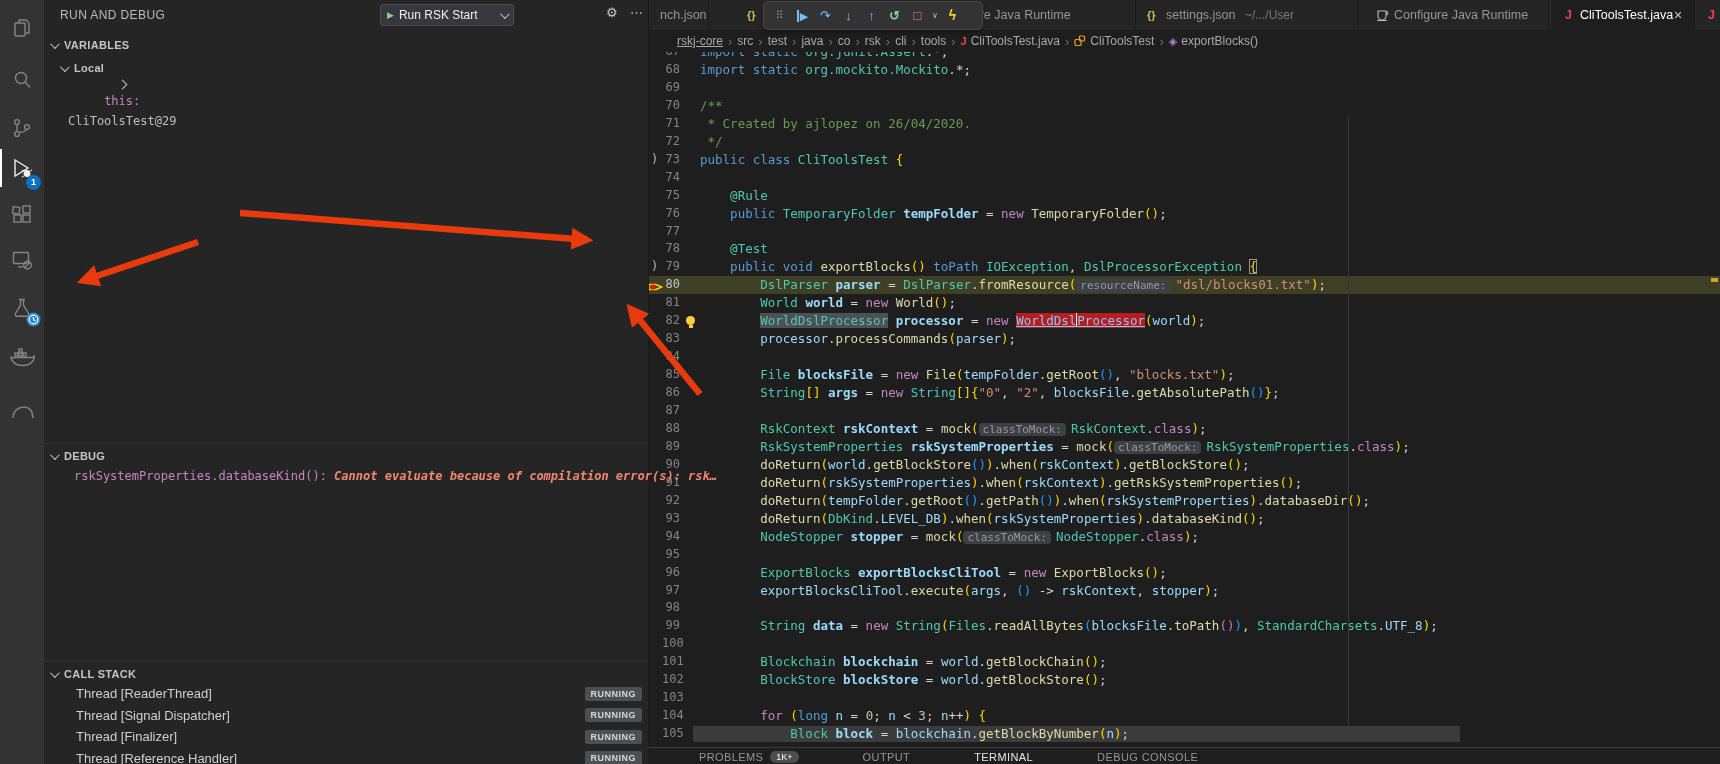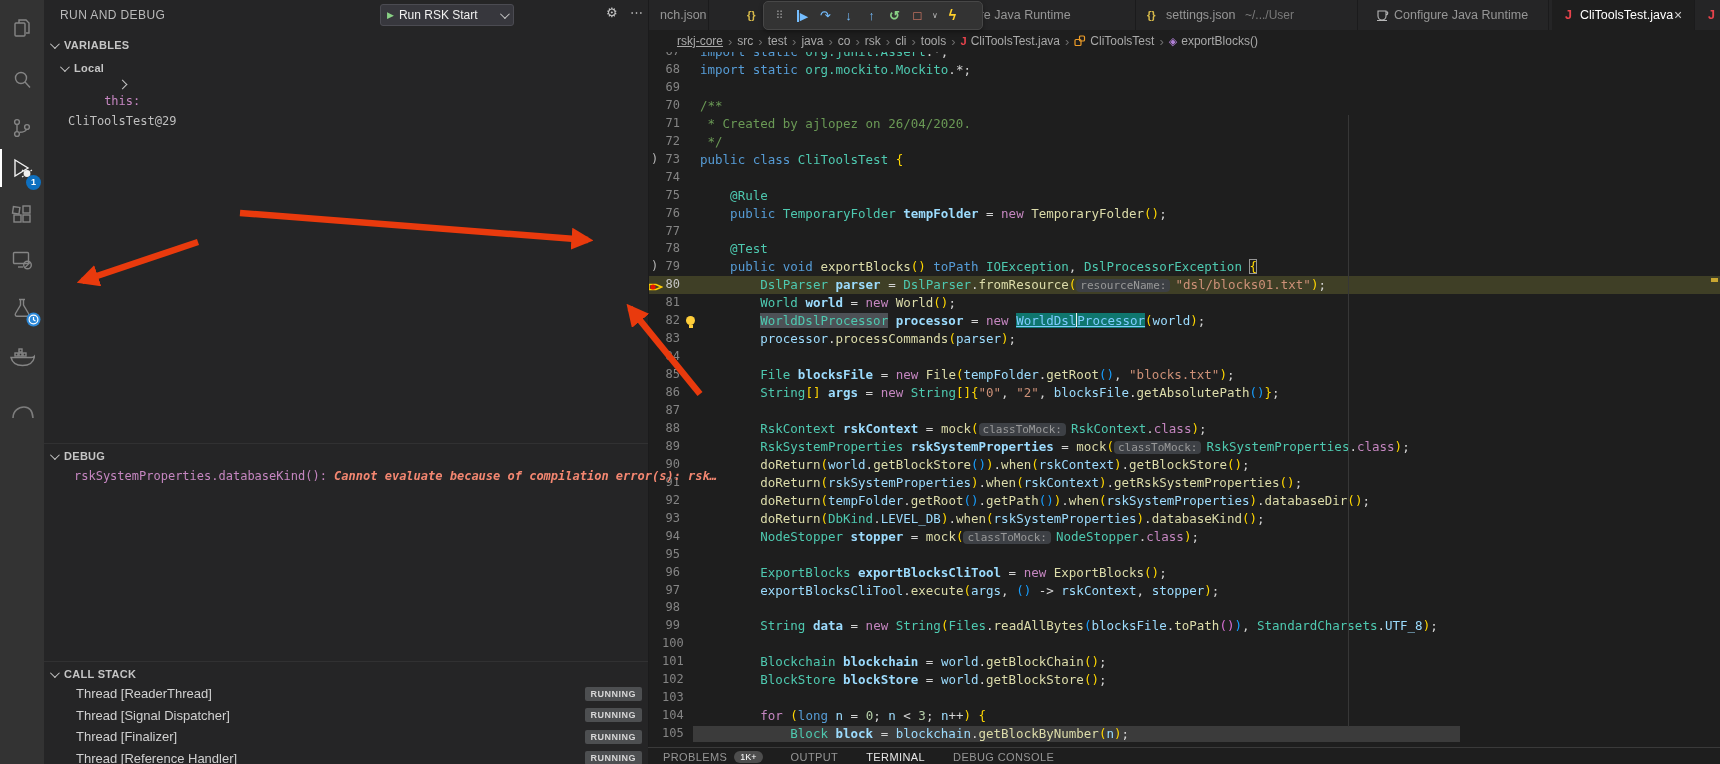"WorldDsl" .tk-sl { background: #0f766e -> #b91c1c }
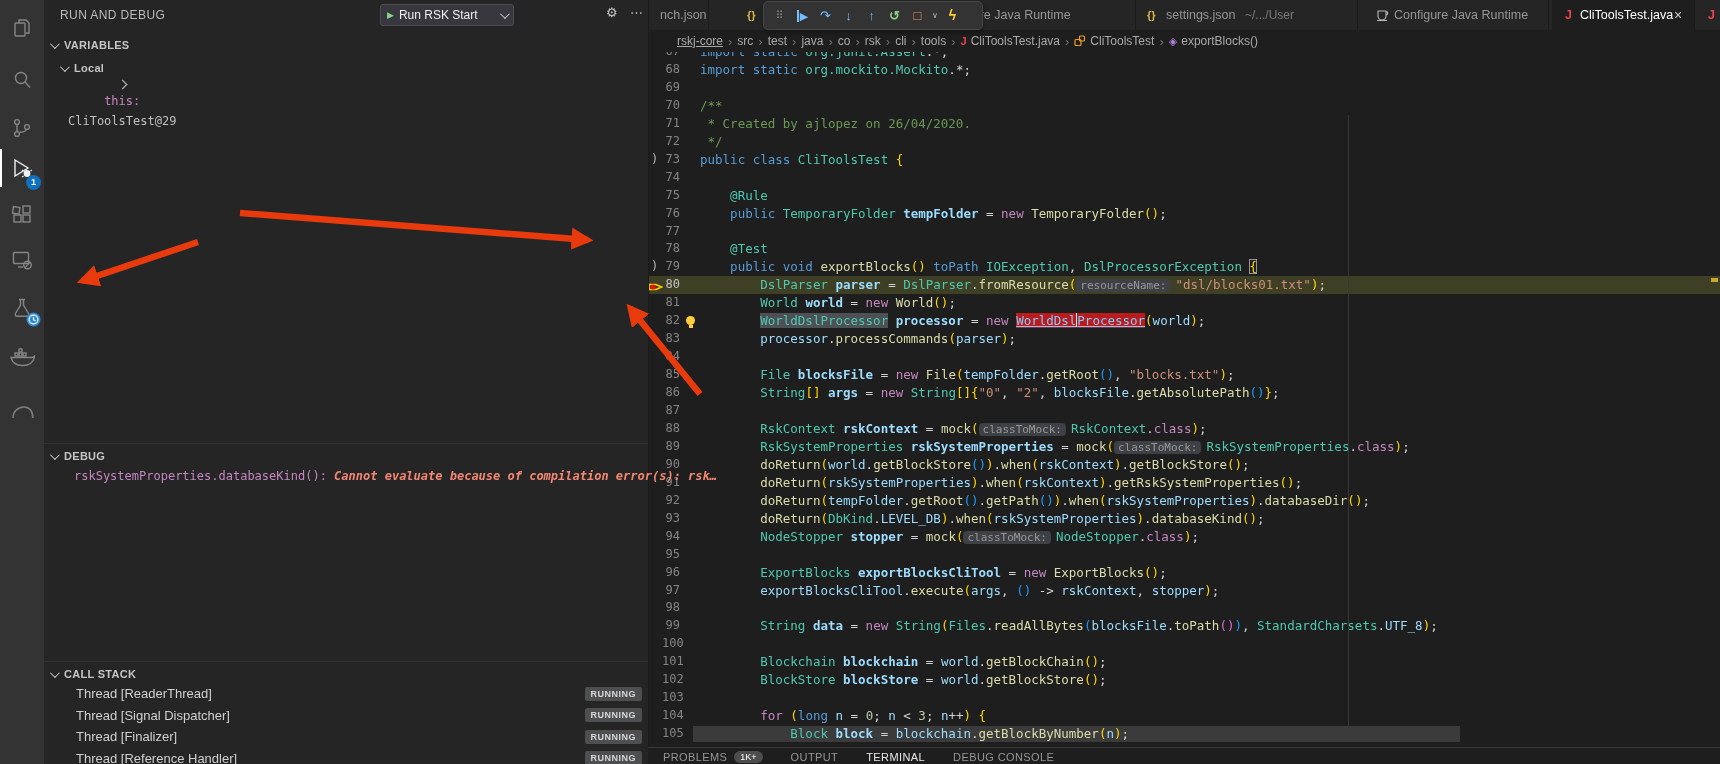"PROBLEMS" .ptab { margin-left: none -> 36px }
